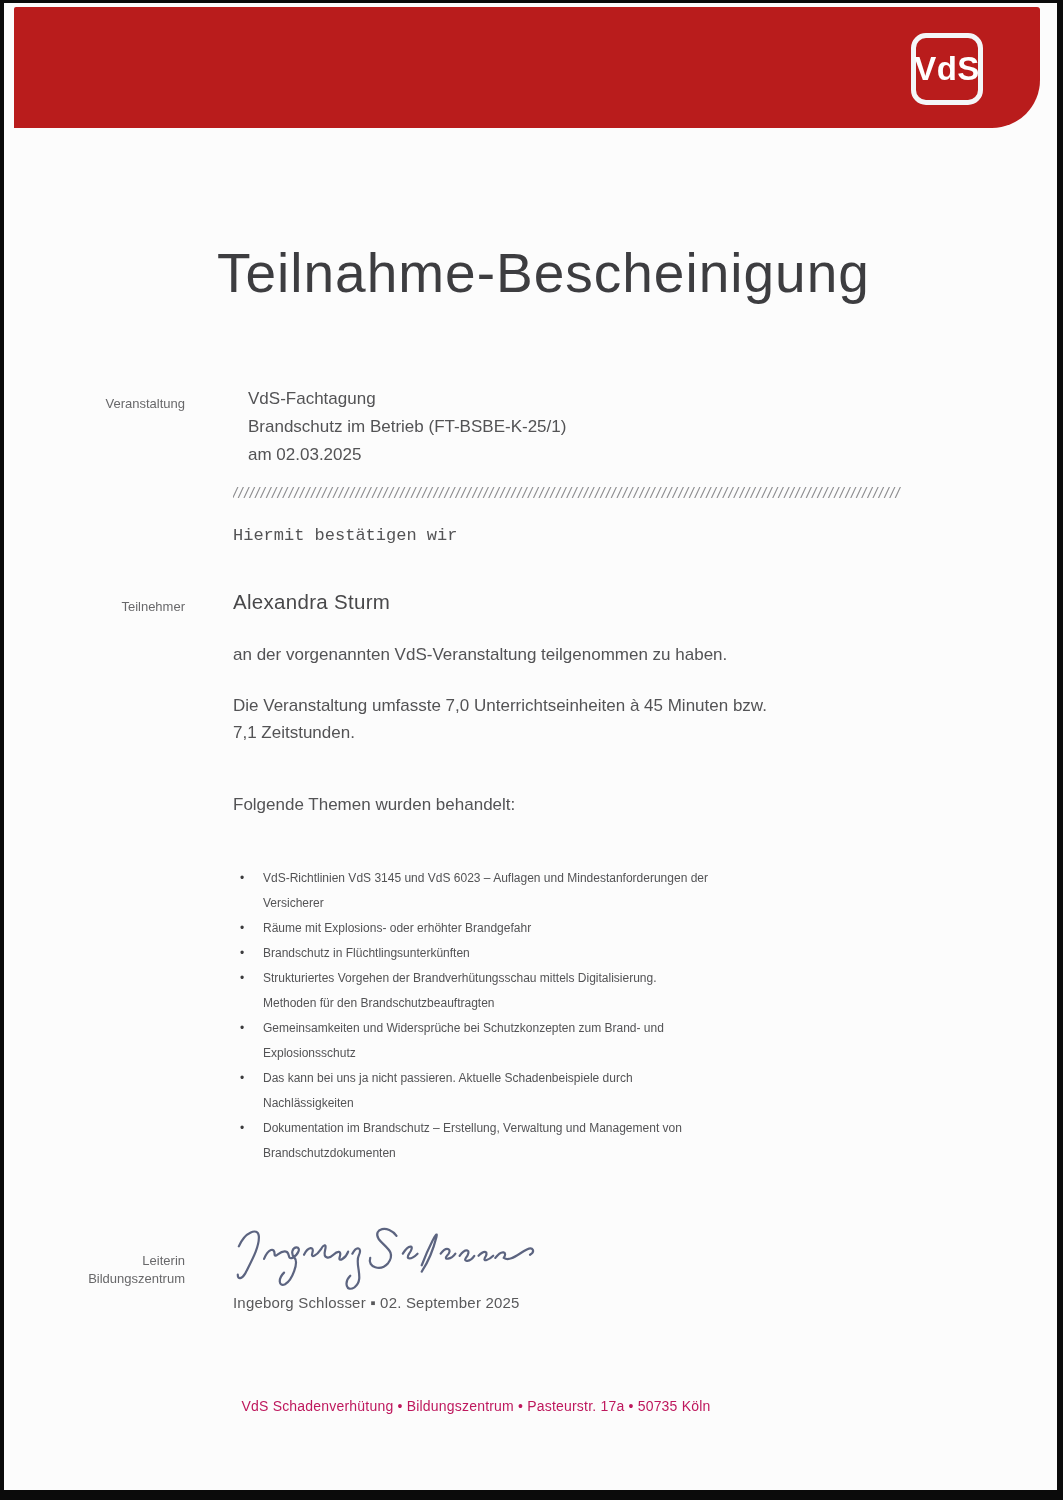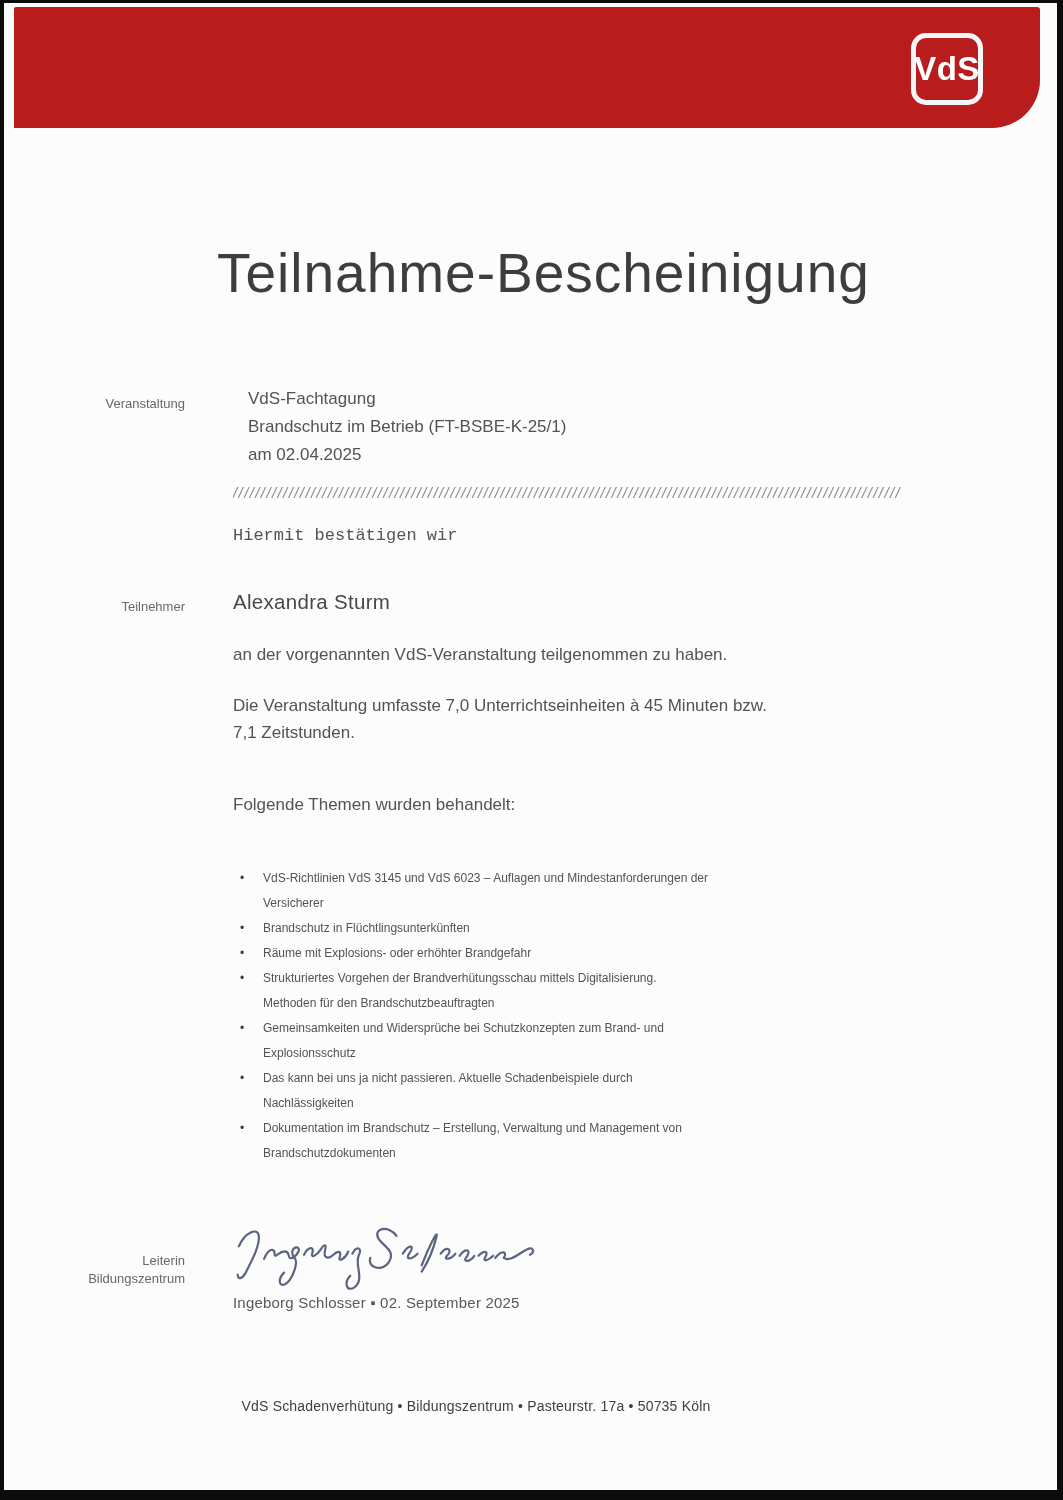"am 02.04.2025" div { text: 02.04.2025 -> 02.03.2025 }
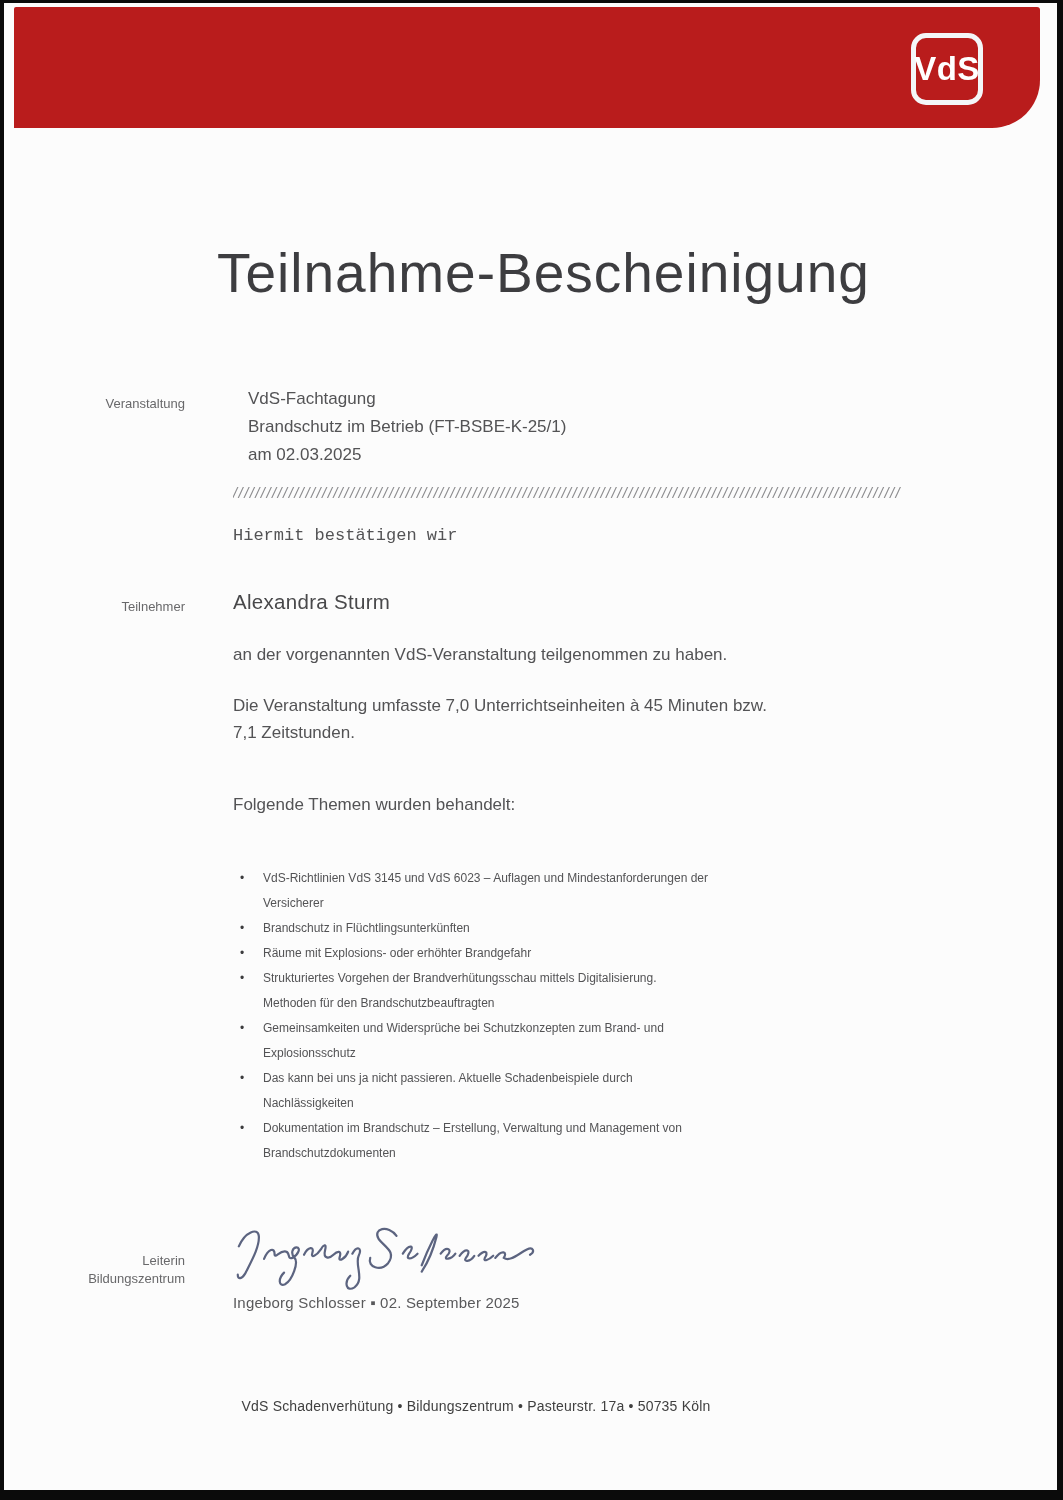"Brandschutz in Flüchtlingsunterkünften" li { order: before "Räume mit Explosions- oder erhöhter" -> after "Räume mit Explosions- oder erhöhter" }
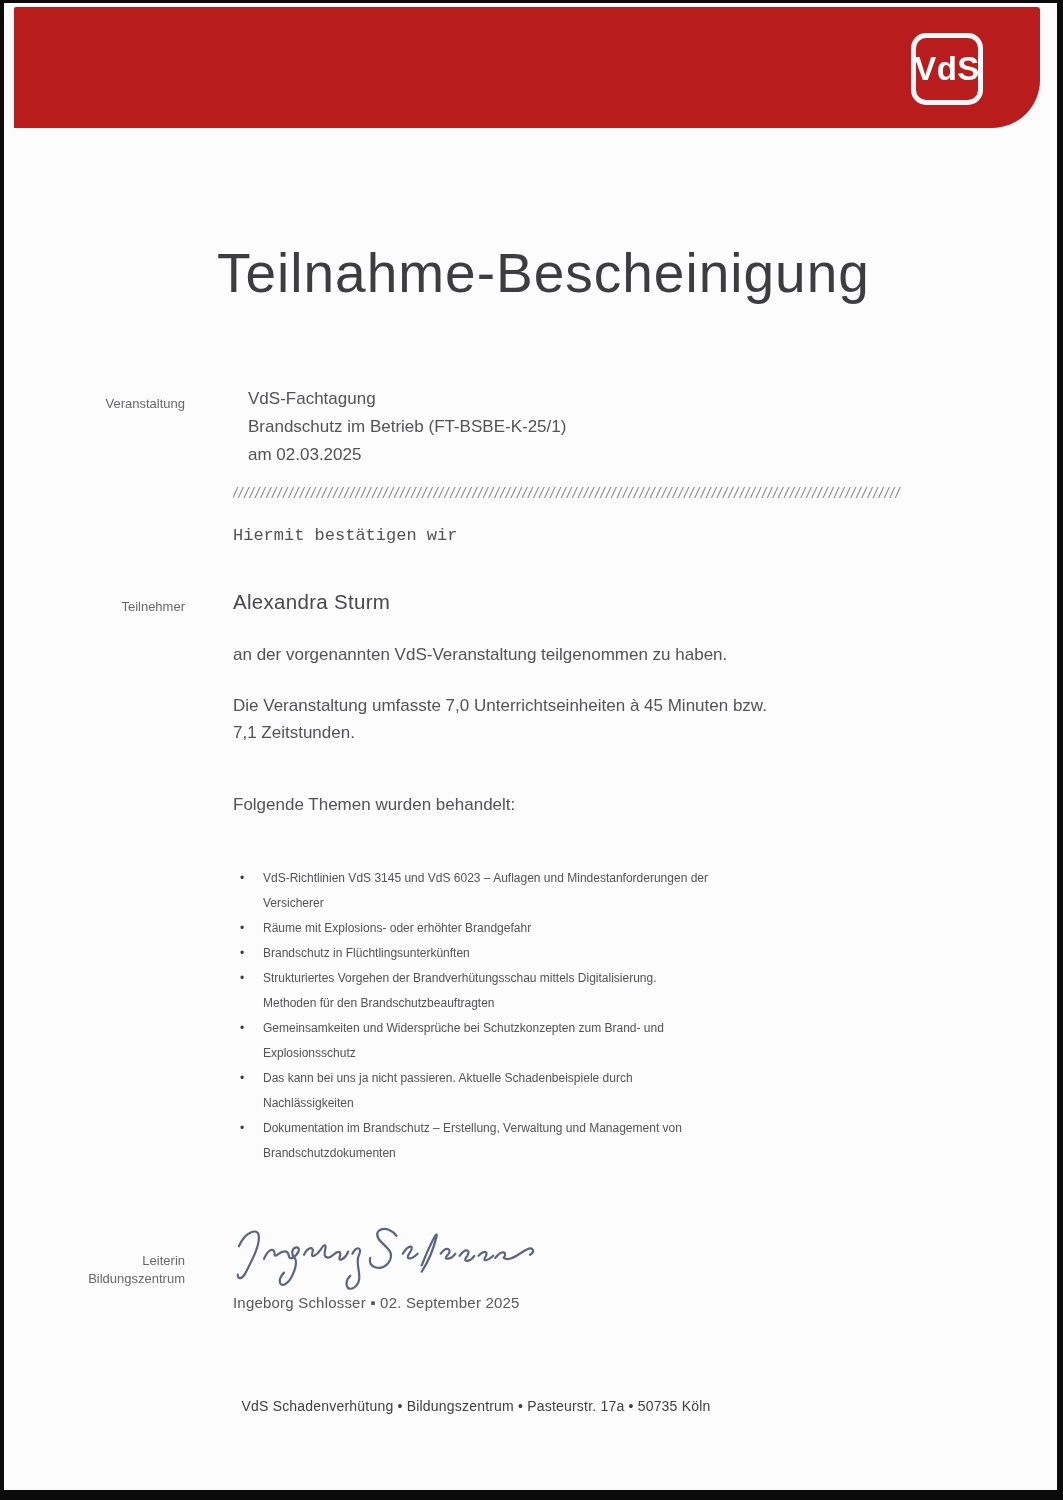"VdS Schadenverhütung • Bildungszentrum •" .footer { color: #404040 -> #be185d }
